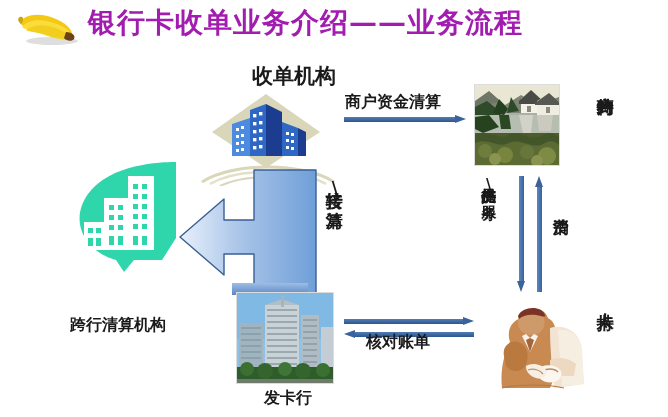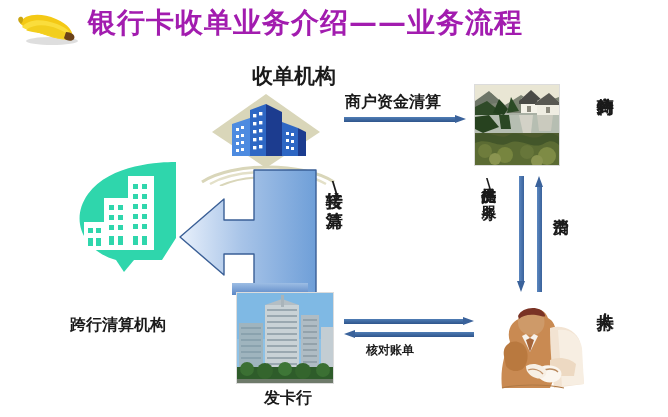"核对账单" div.lbl { font-size: 12px -> 16px; top: 342px -> 332px }
